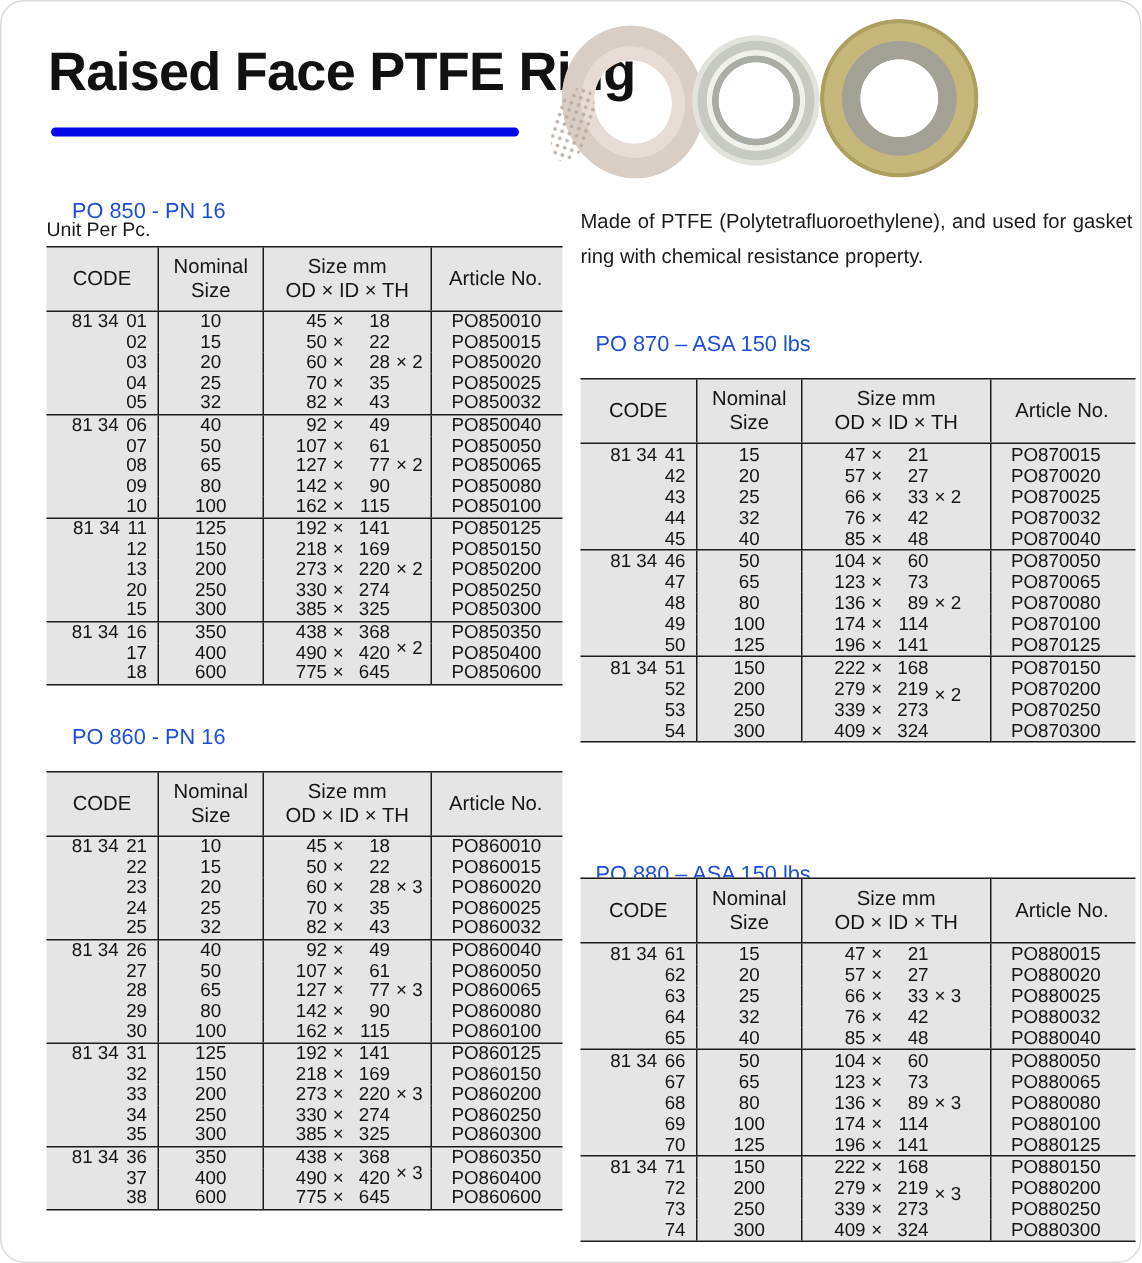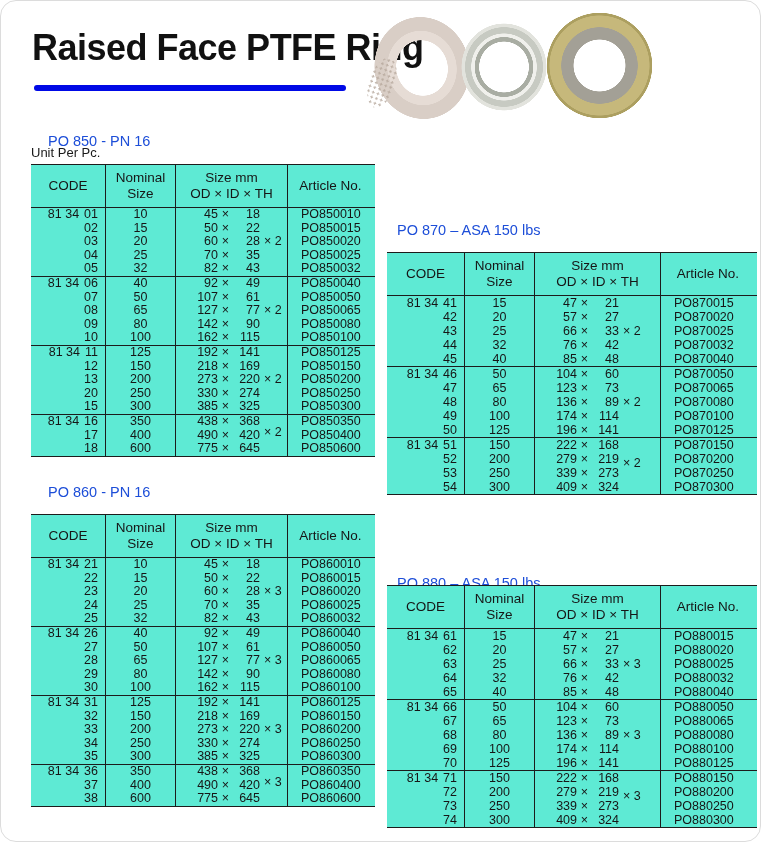"Made of PTFE (Polytetrafluoroethylene)," div.description { html: none -> <div>Made of PTFE (Polytetrafluoroethylene), and used for gasket ring with chemical resistance property.</div> }
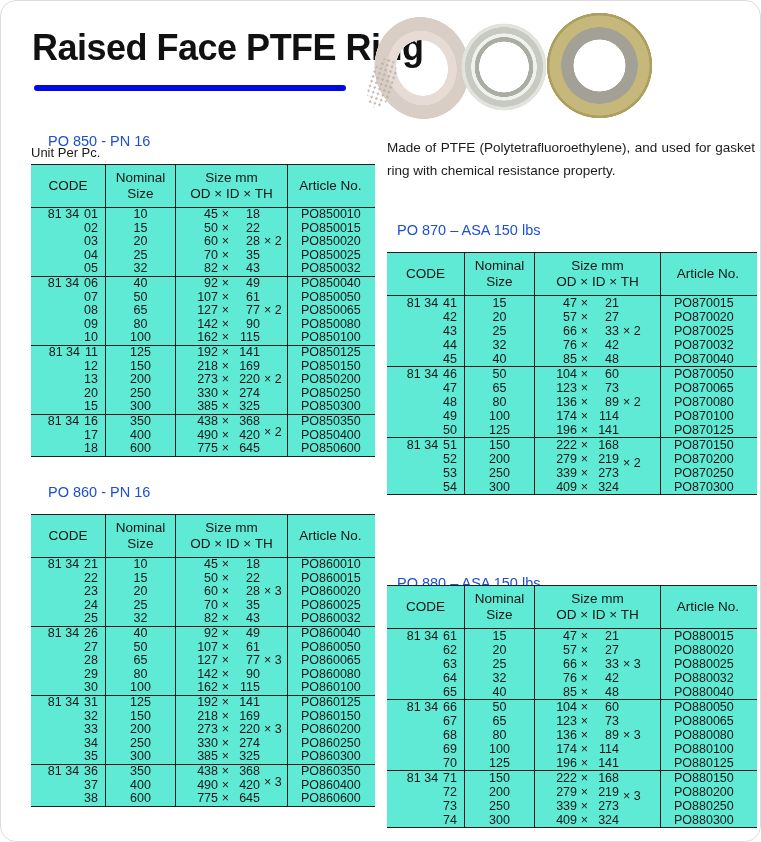"CODE" .ptable { background: #5eead4 -> #e5e5e5 }
